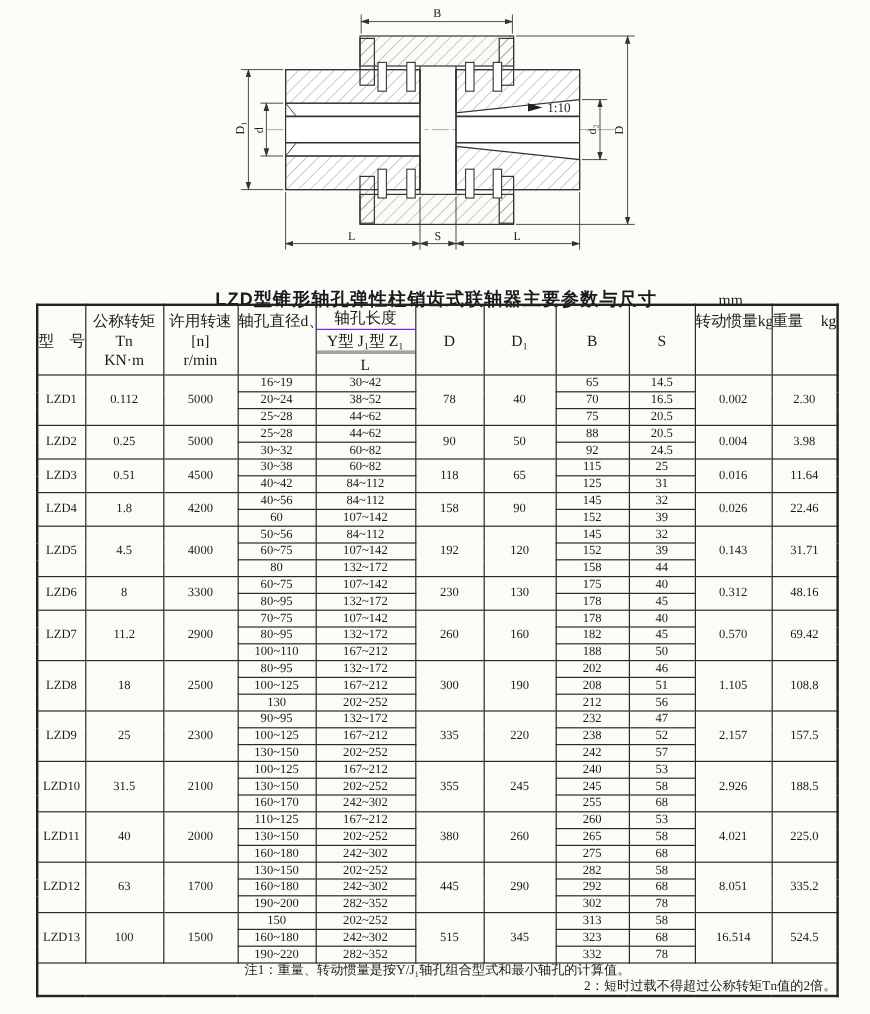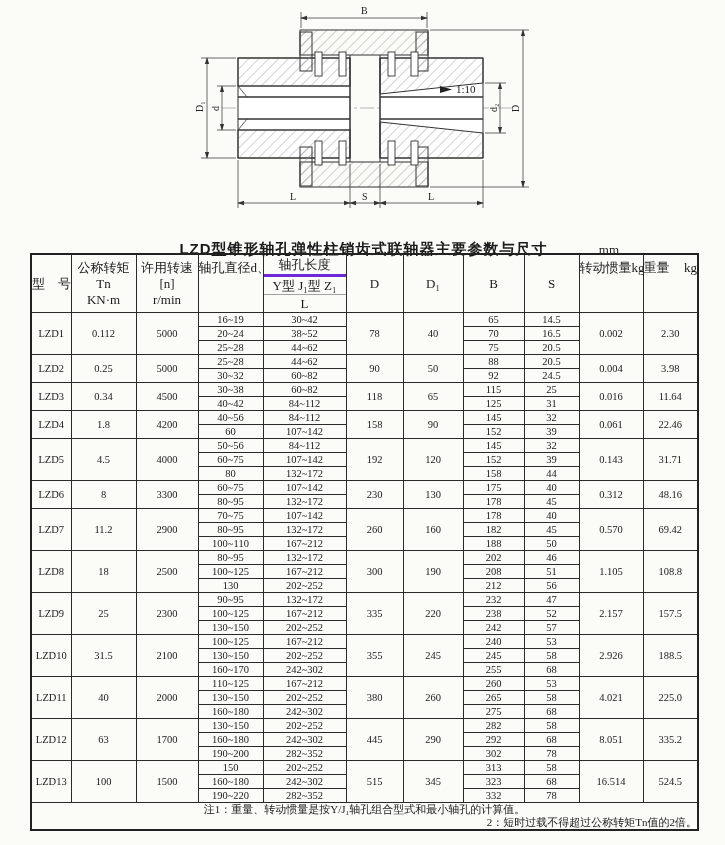"轴孔长度" .len-top { border-bottom: 3px solid #6d28d9 -> 1px solid #6d28d9 }
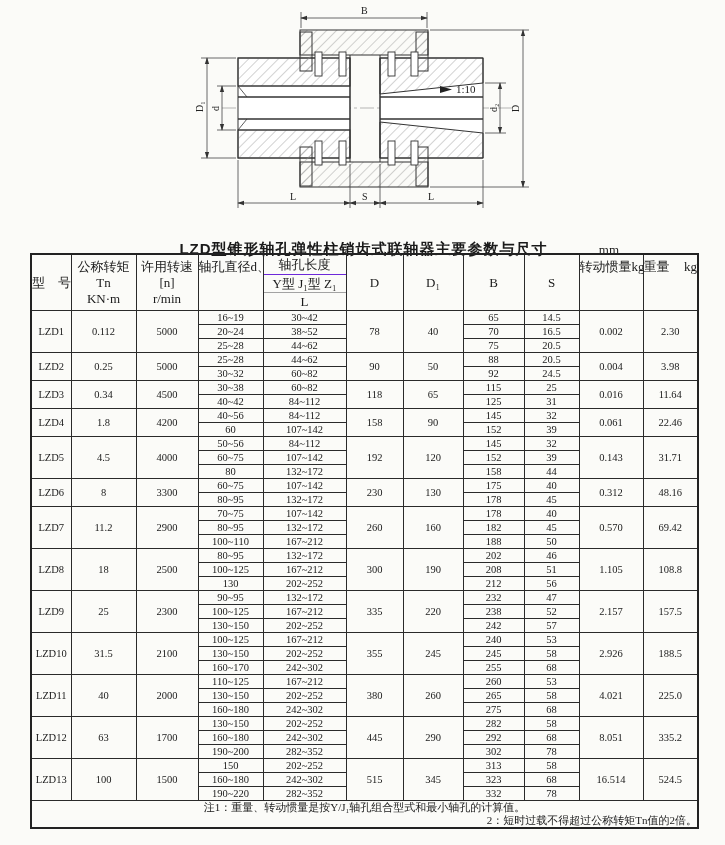"Y型 J₁型 Z₁" .len-mid { border-bottom: 1px solid #a3a3a3 -> 3px solid #a3a3a3 }
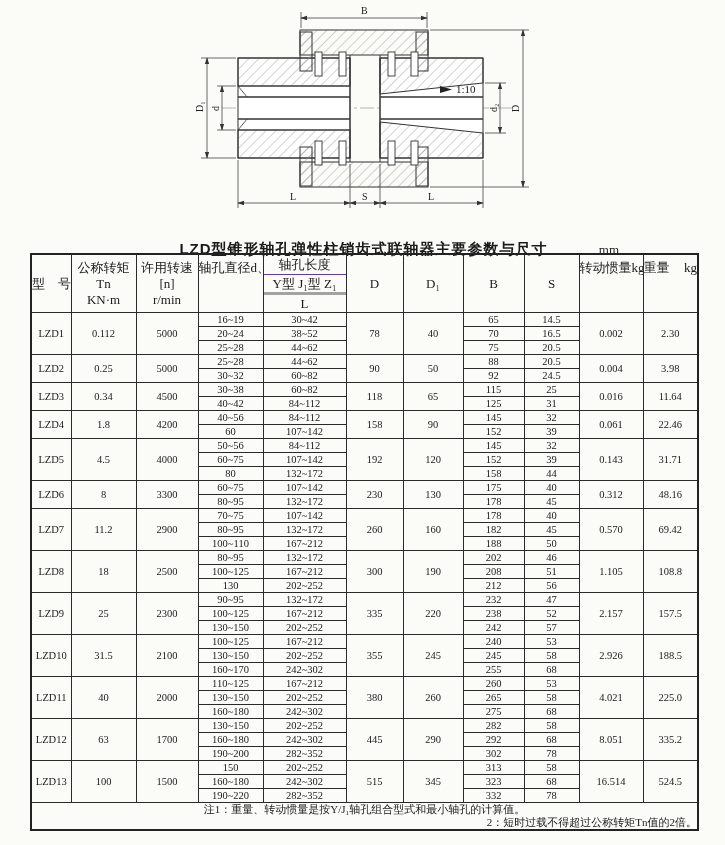"0.34" td { text: 0.34 -> 0.51 }
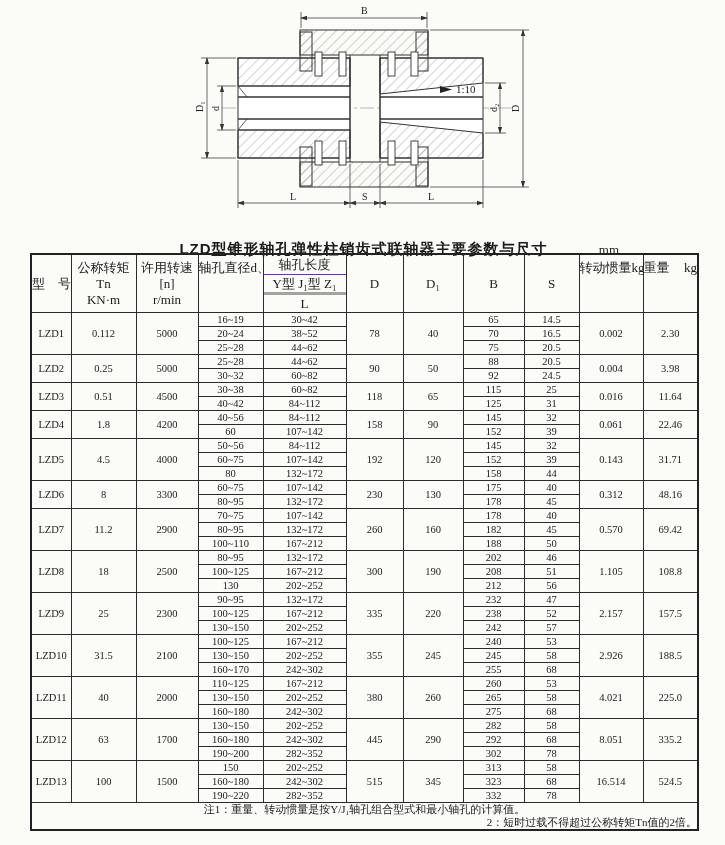"0.061" td { text: 0.061 -> 0.026 }
